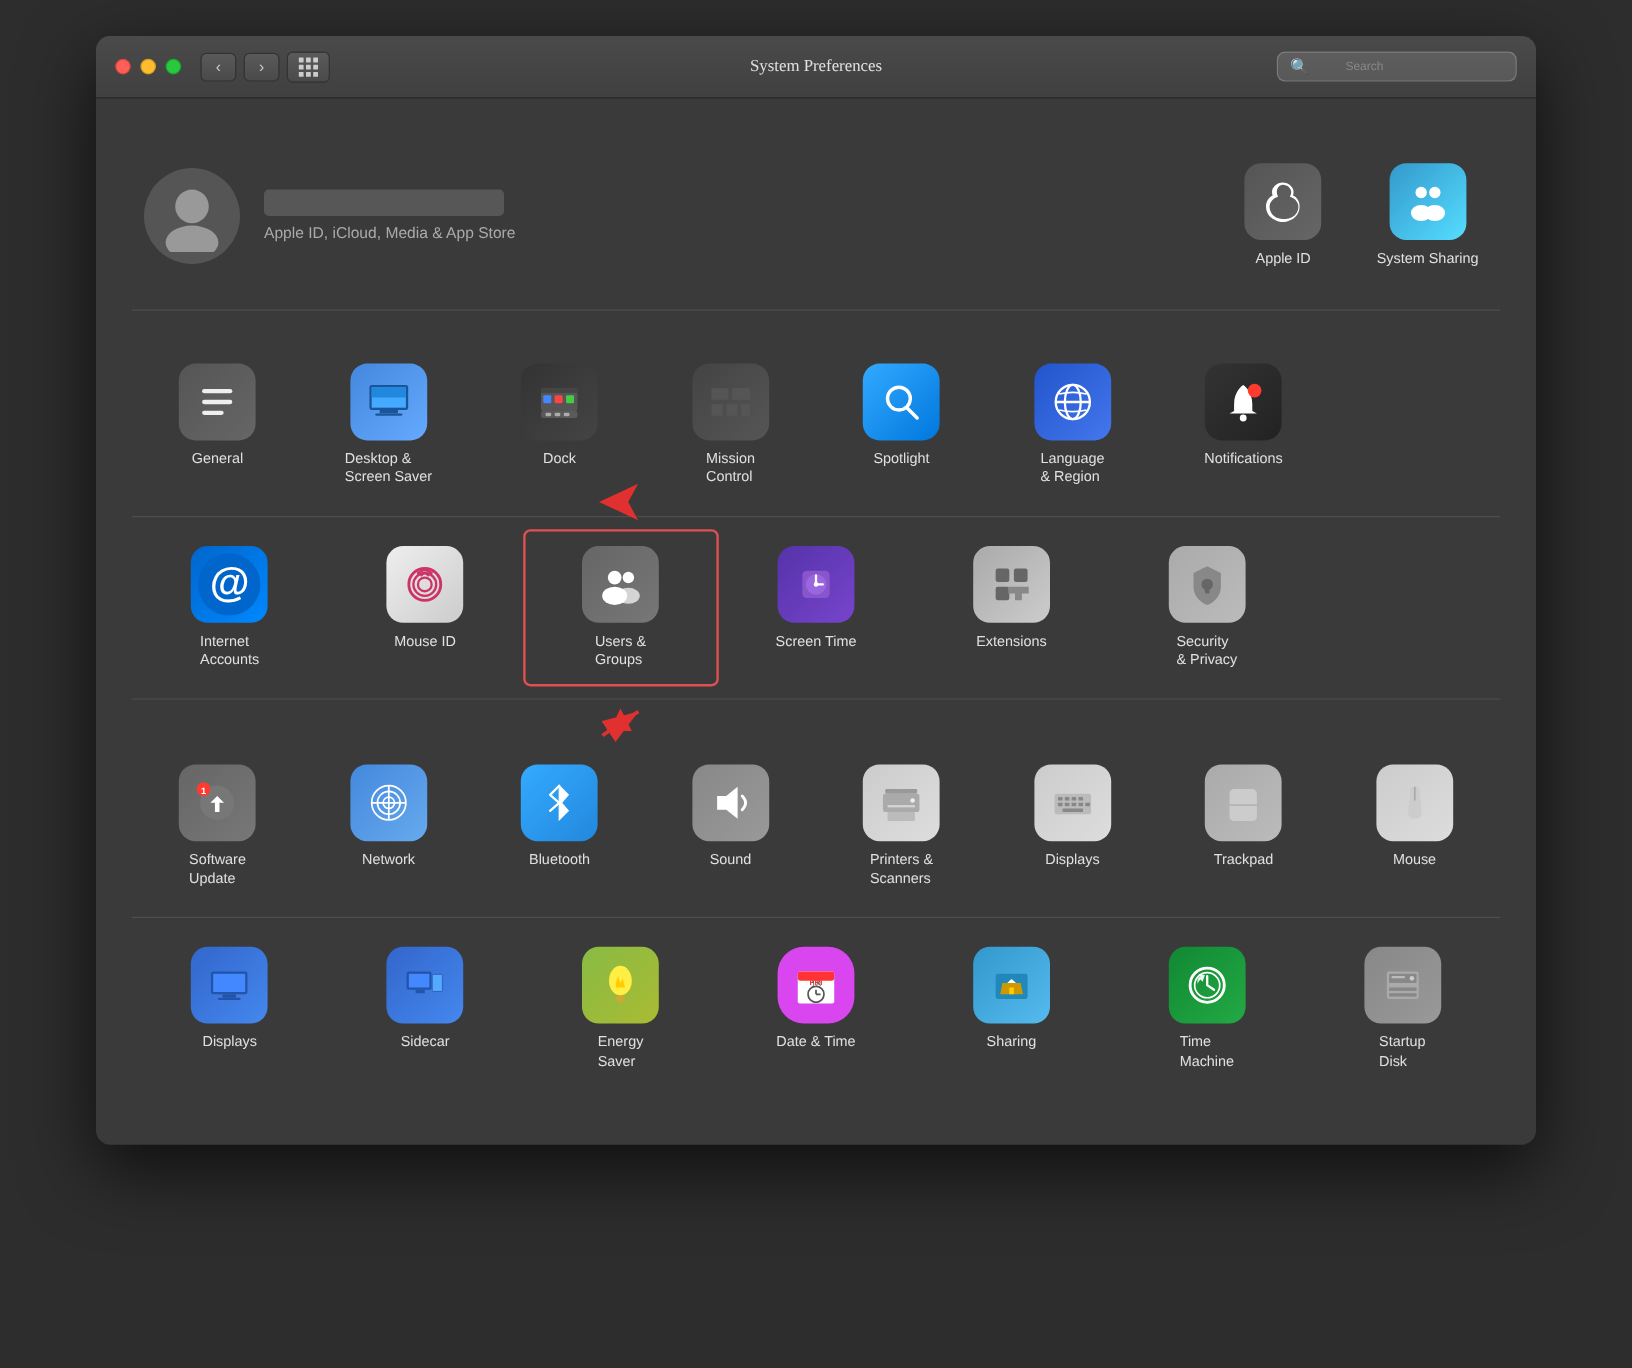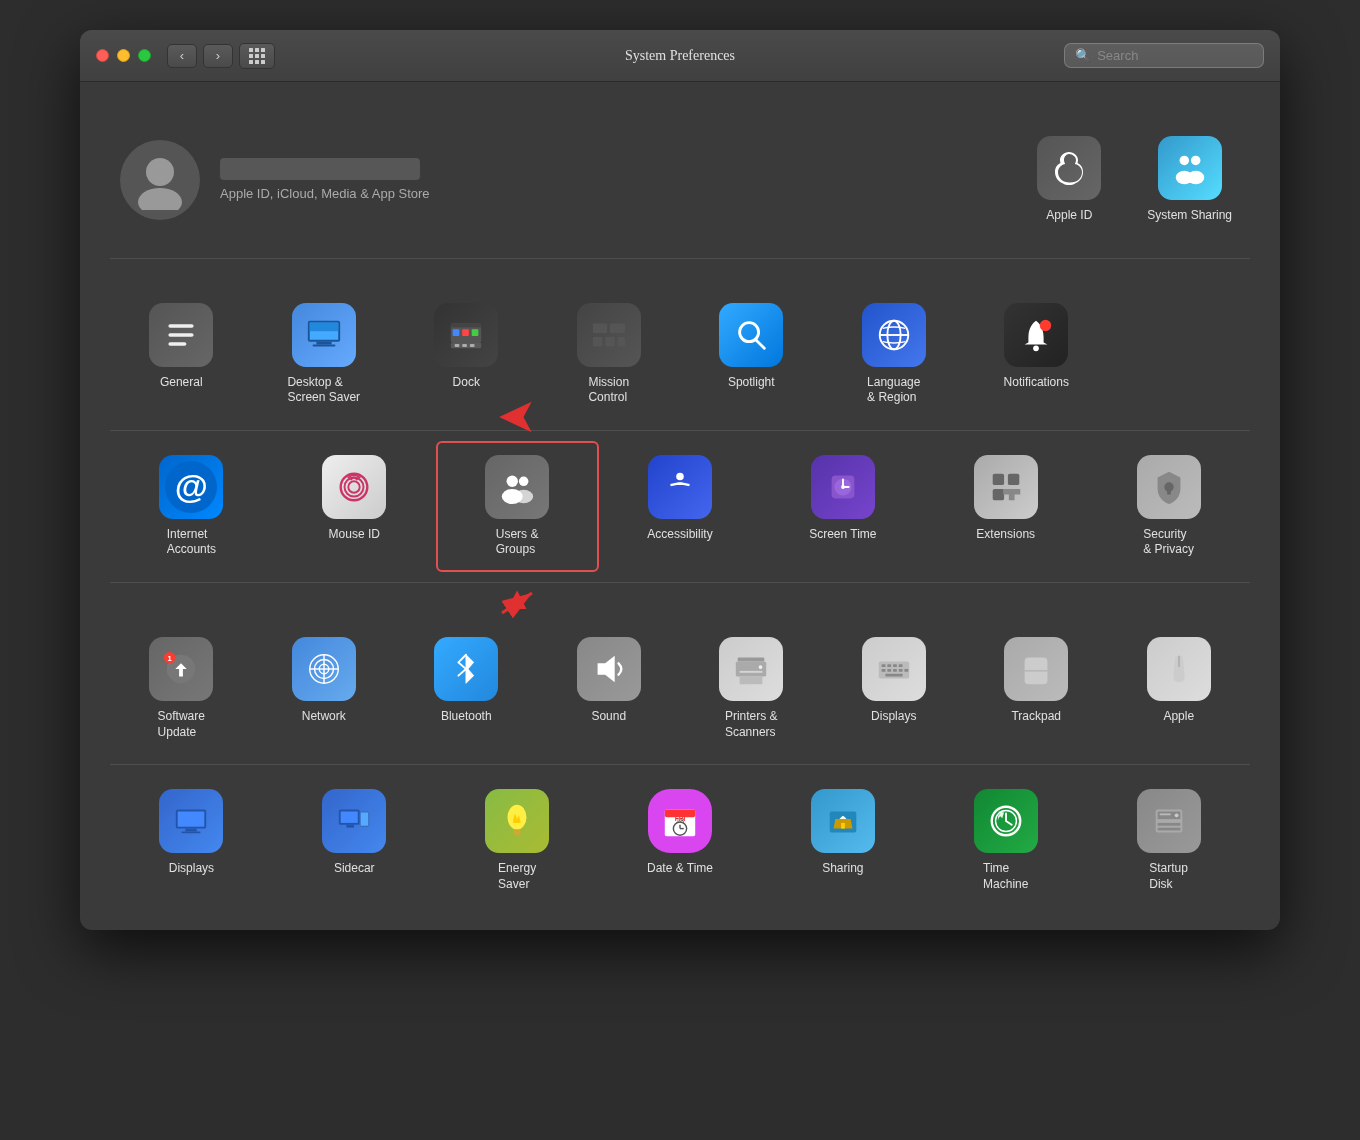"Search" .search-bar input { font-size: 13px -> 10px; margin-left: none -> 24px }
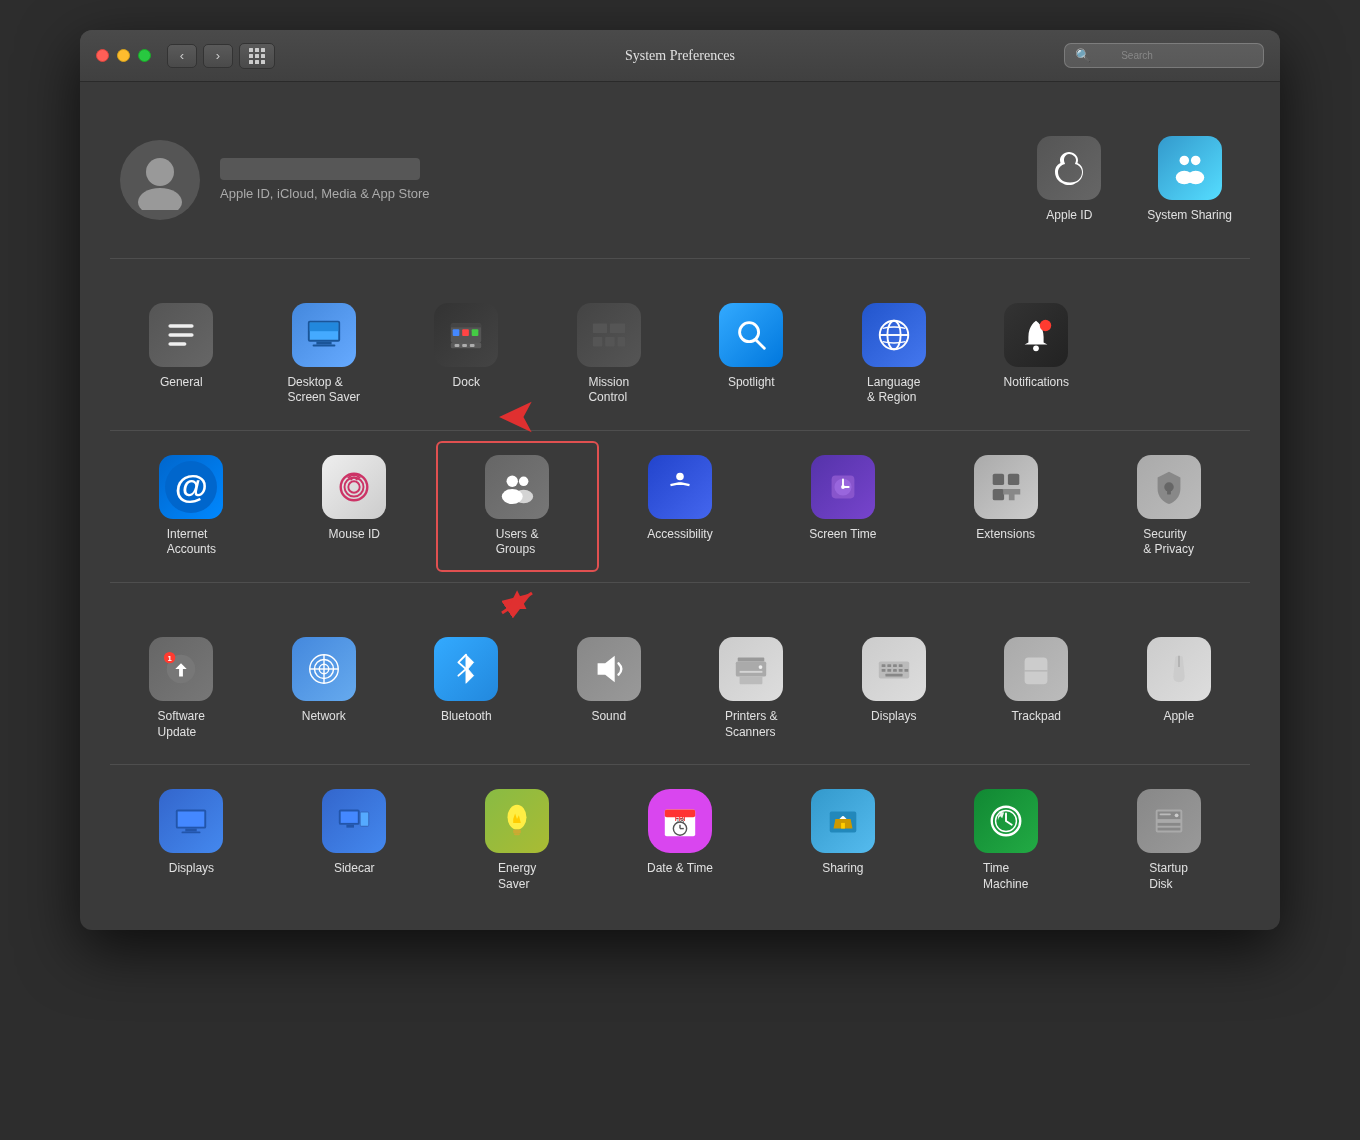"Apple ID, iCloud, Media &" .content { padding: 20px 30px 14px -> 20px 30px 38px }
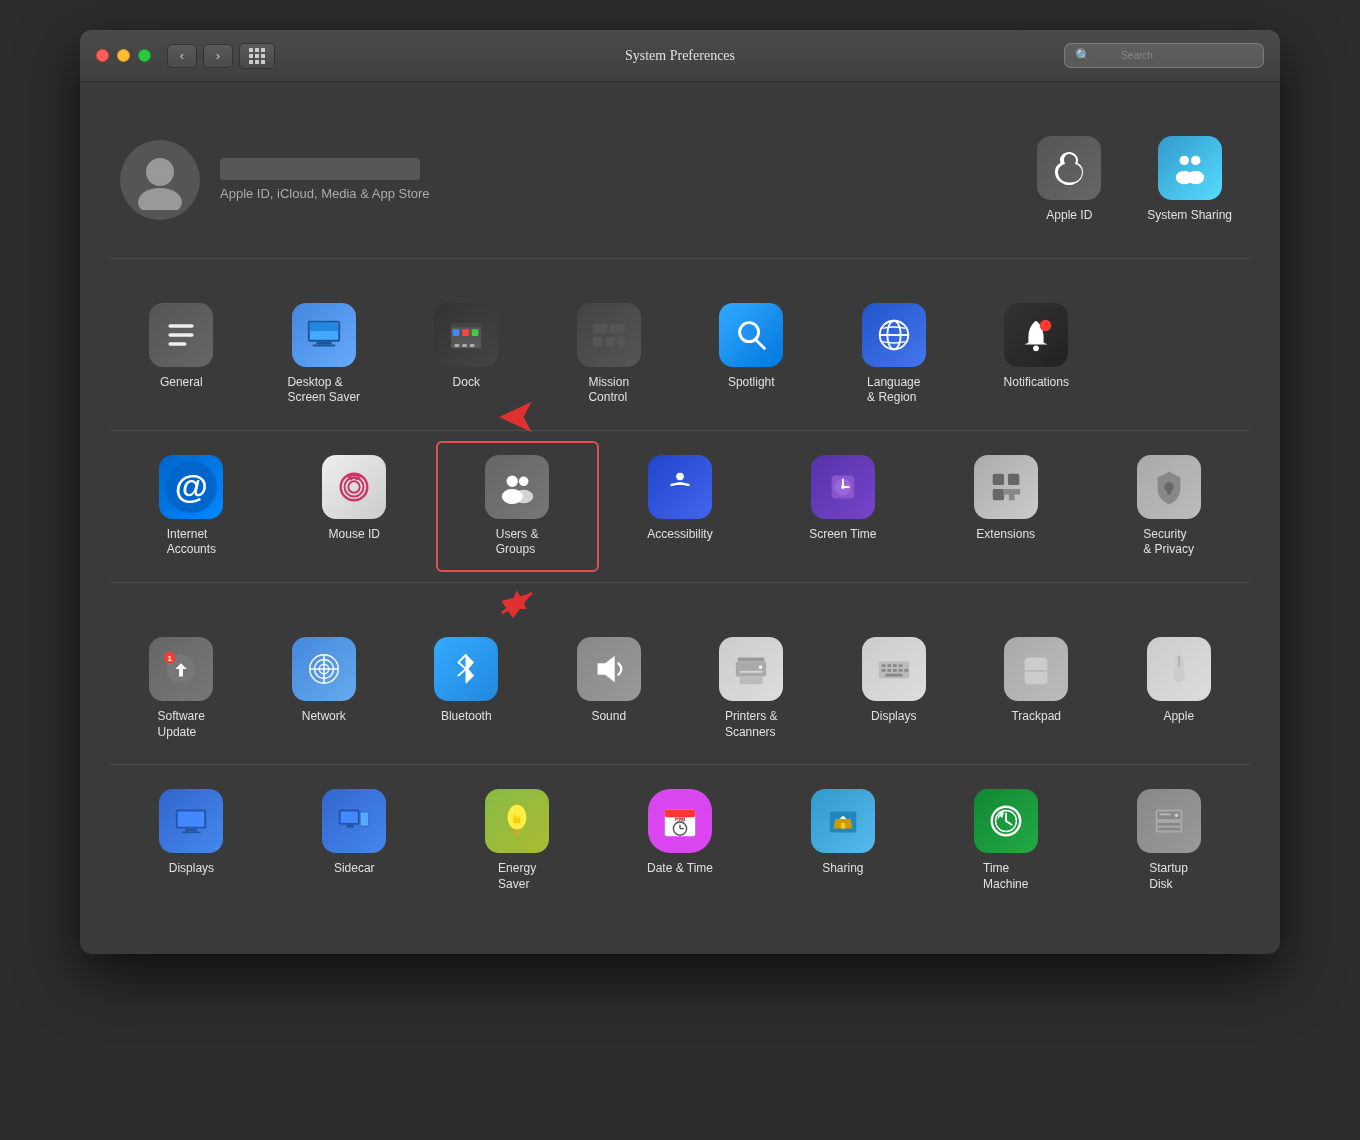"Accessibility" div.pref-item { html: <div> <div> <svg> <circle></circle> <path></path> <path></path> <path></path> <path></path> <line></line> <line></line> </svg> </div> <div>Accessibility</div> </div> -> none }
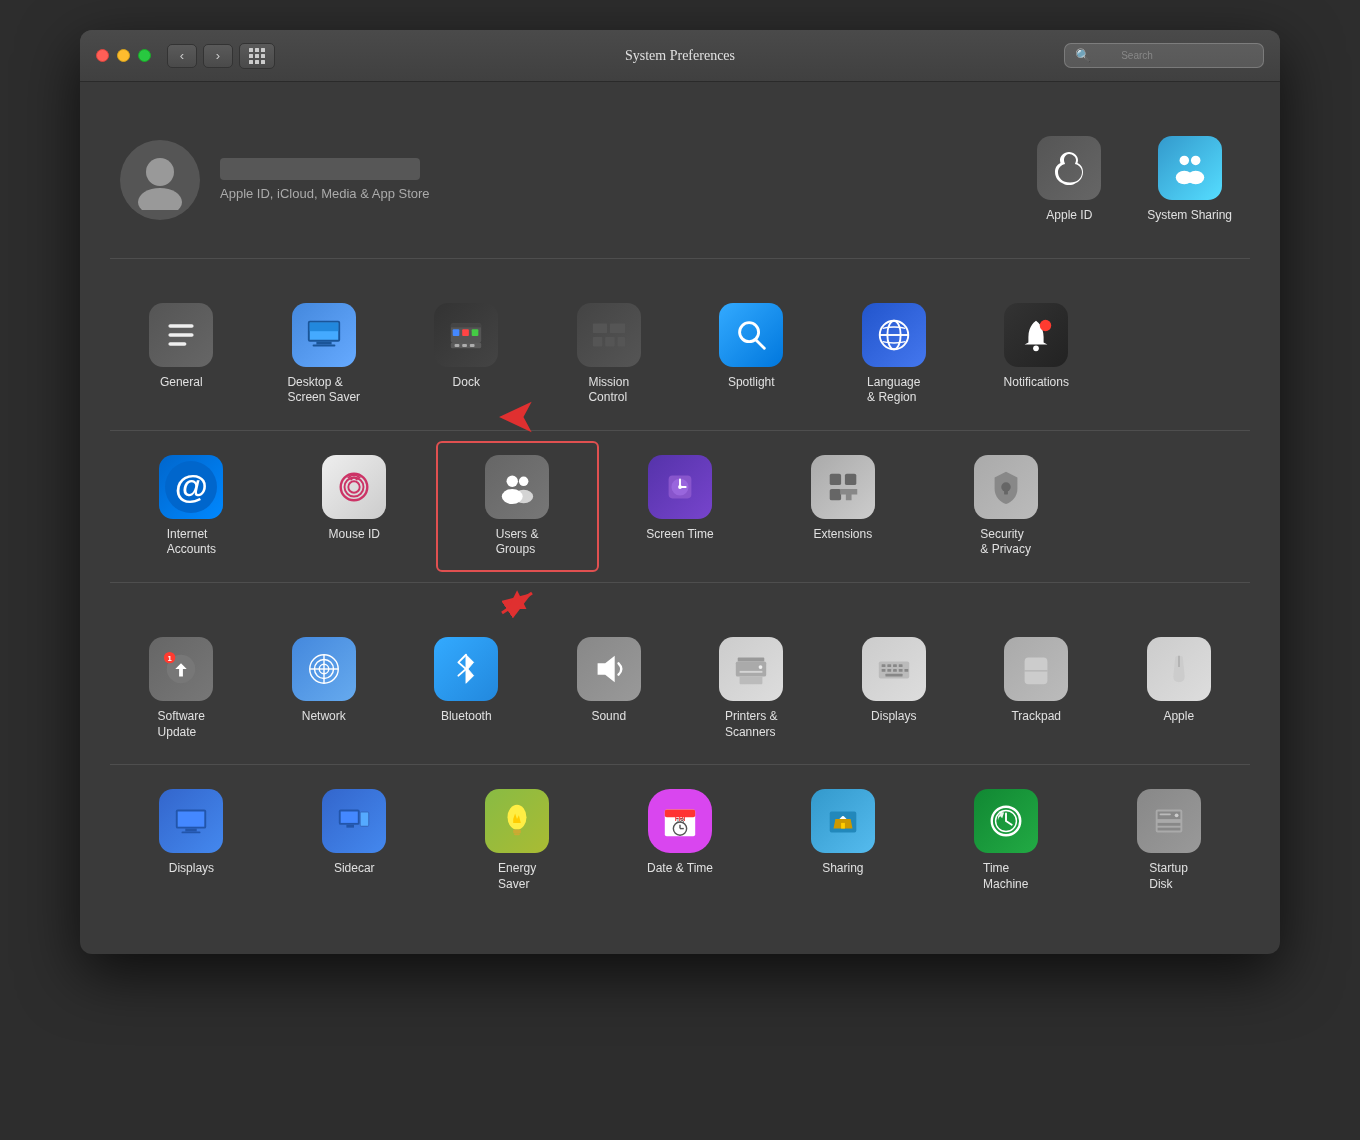"Apple" div.pref-label { text: Apple -> Mouse }
